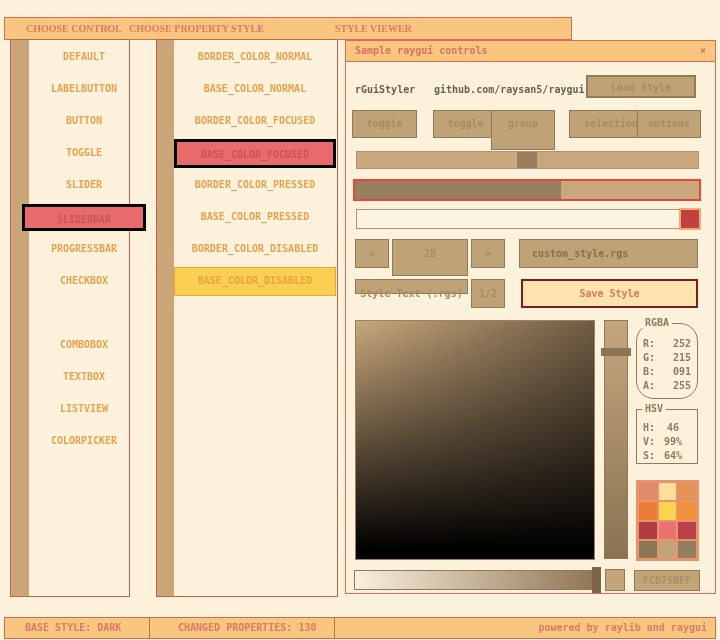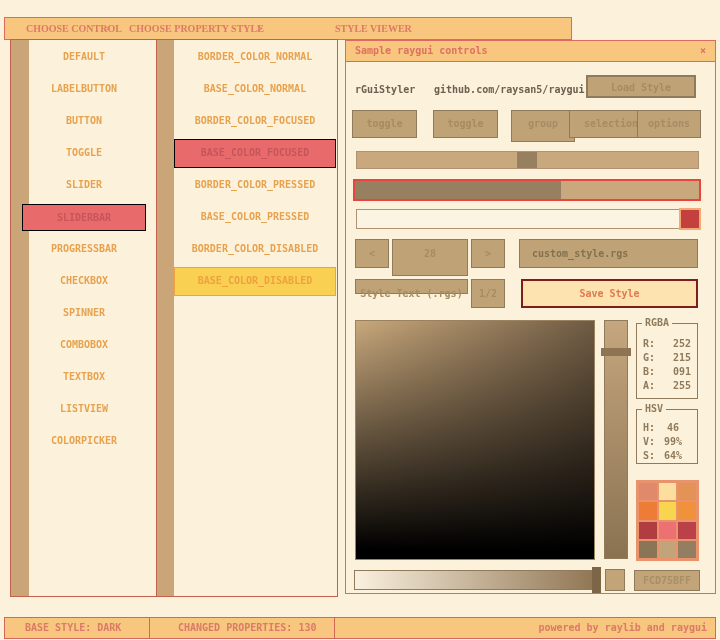"DEFAULT" .panel-left { width: 163px -> 120px }
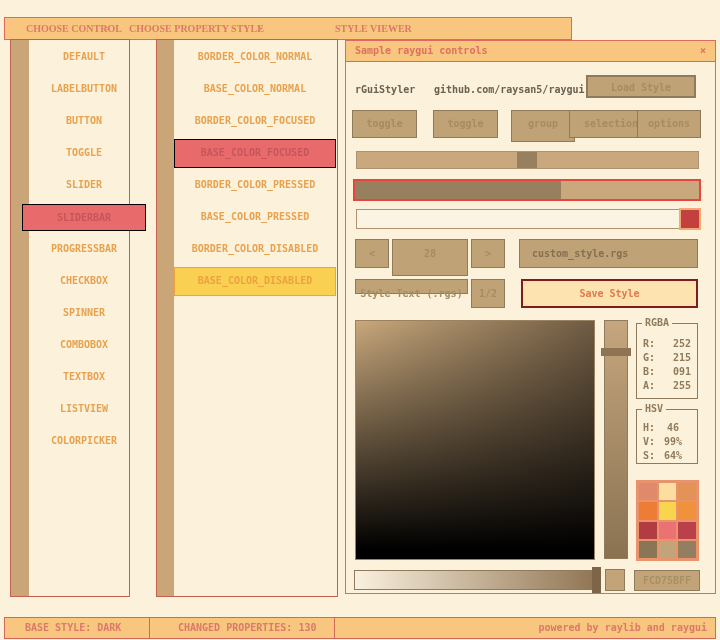"group" div.btn { height: 32px -> 40px; left: 165px -> 145px }
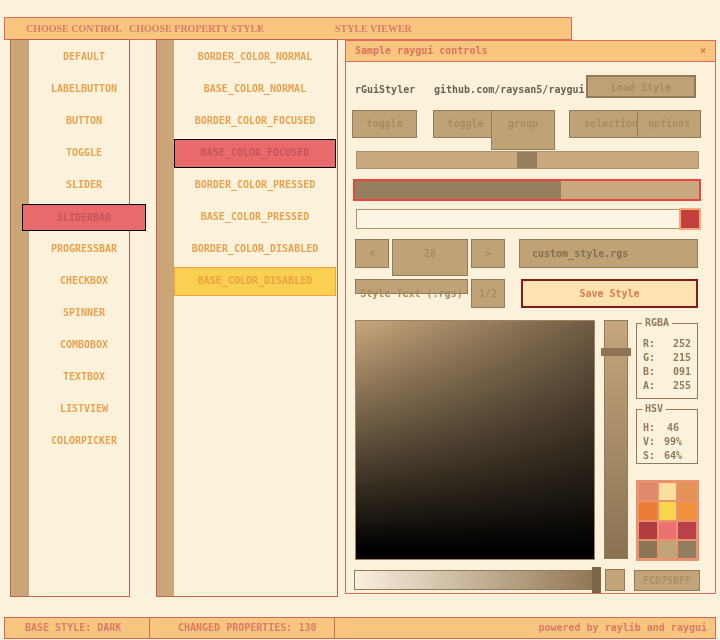"BASE_COLOR_FOCUSED" .sel-red { border: 1px solid #000000 -> 3px solid #000000 }
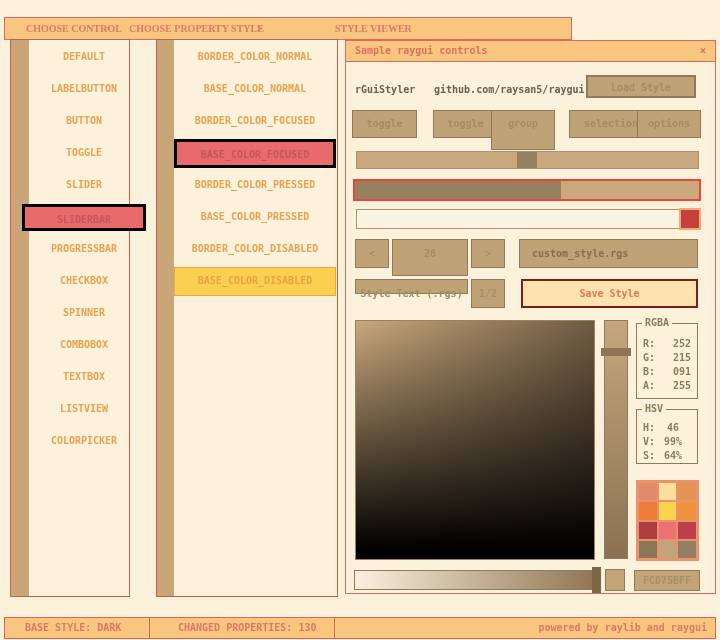"SPINNER" div.li { html: <div>SPINNER</div> -> none }
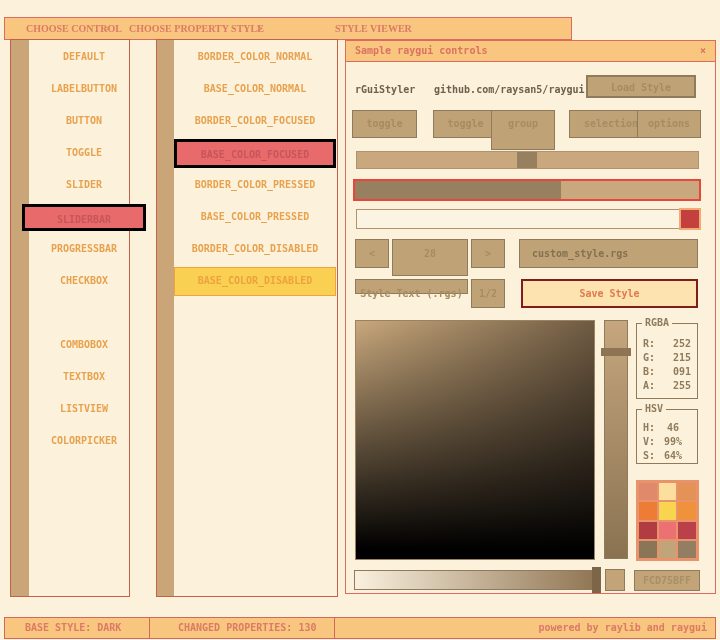"RGBA" .rgba-box { border-radius: none -> 18px }
